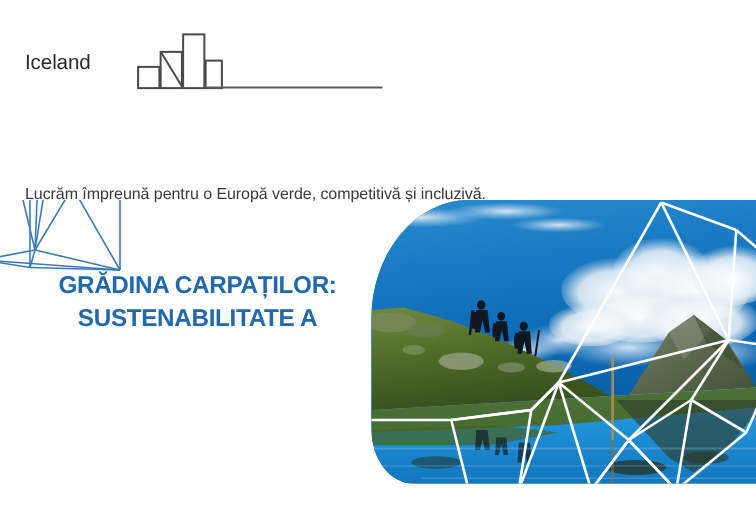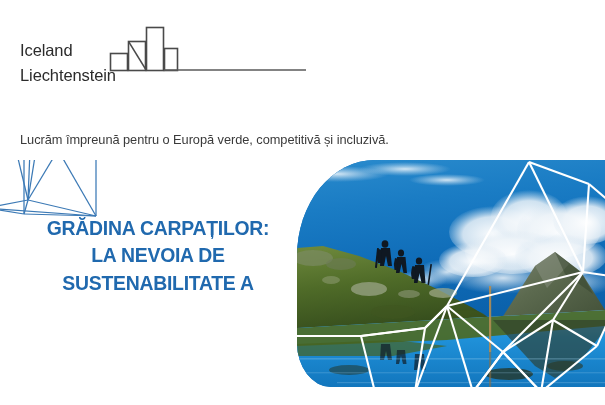"Liechtenstein" div { html: <div>Liechtenstein</div> -> none }
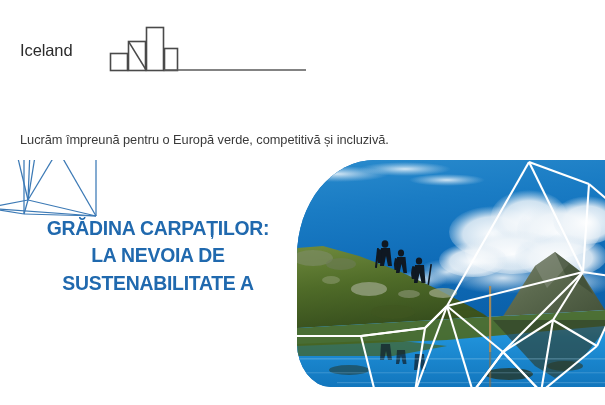"Lucrăm împreună pentru o Europă" #tagline { top: 131px -> 146px }
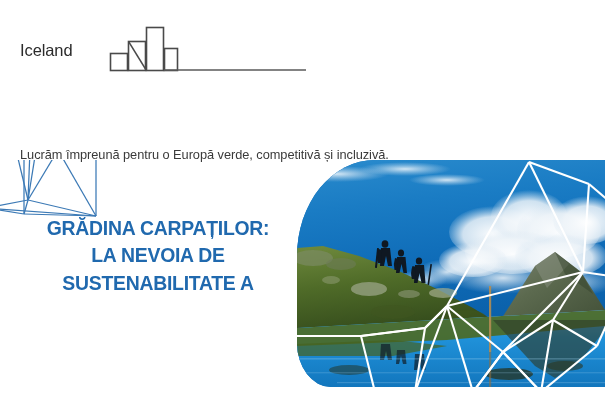"LA NEVOIA DE" span.hl-line { html: <span>LA NEVOIA DE</span> -> none }
